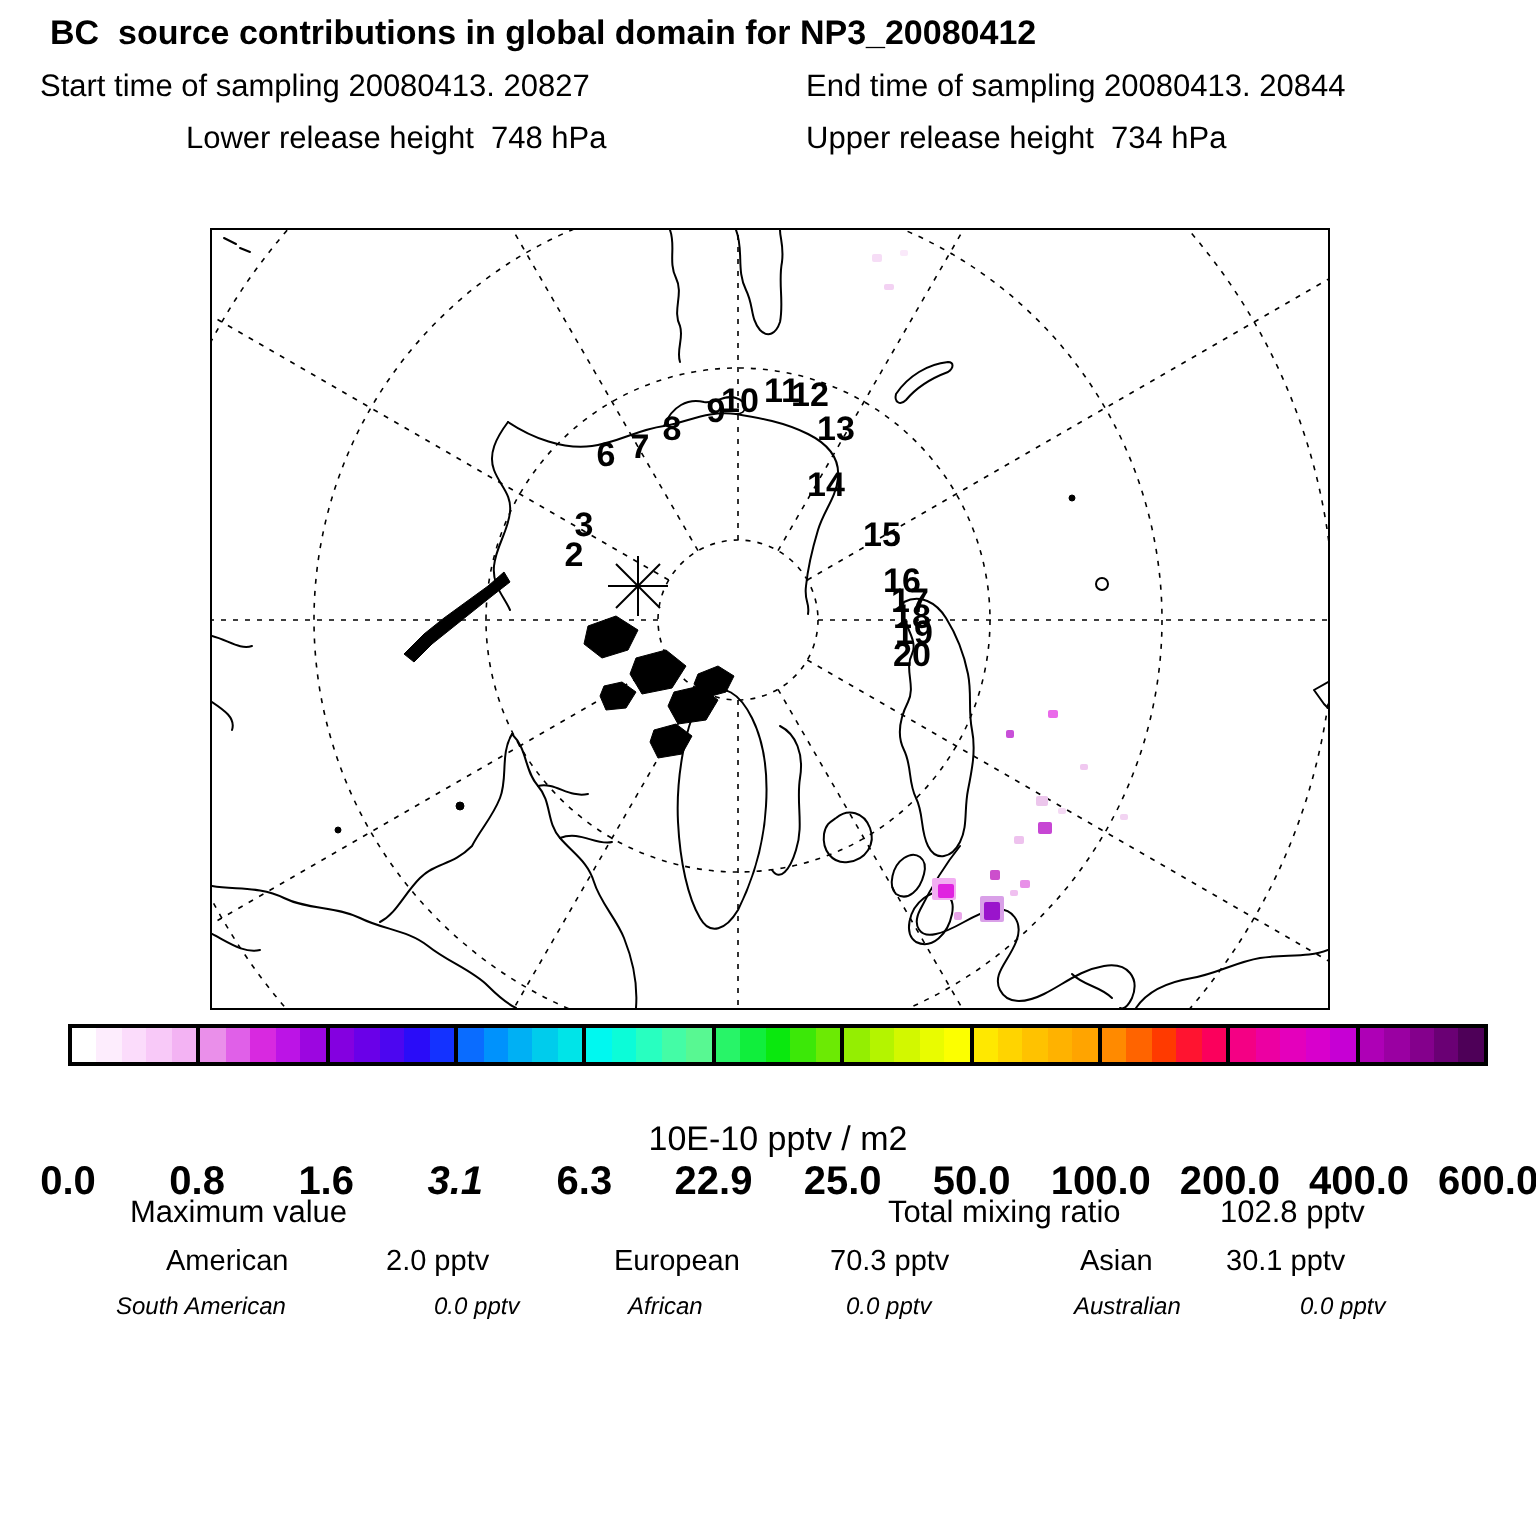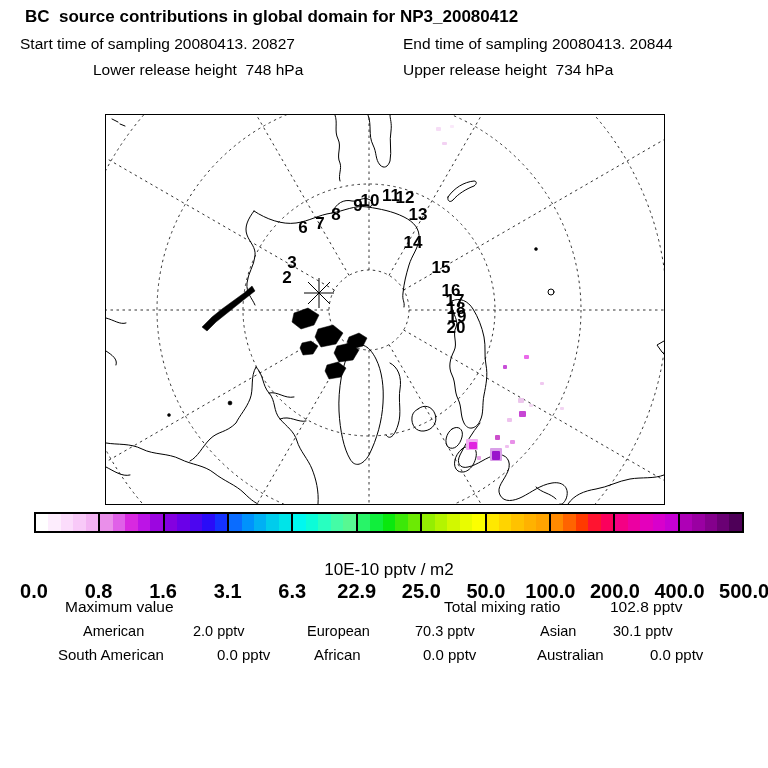"3.1" span.cb-tick { font-style: none -> italic }
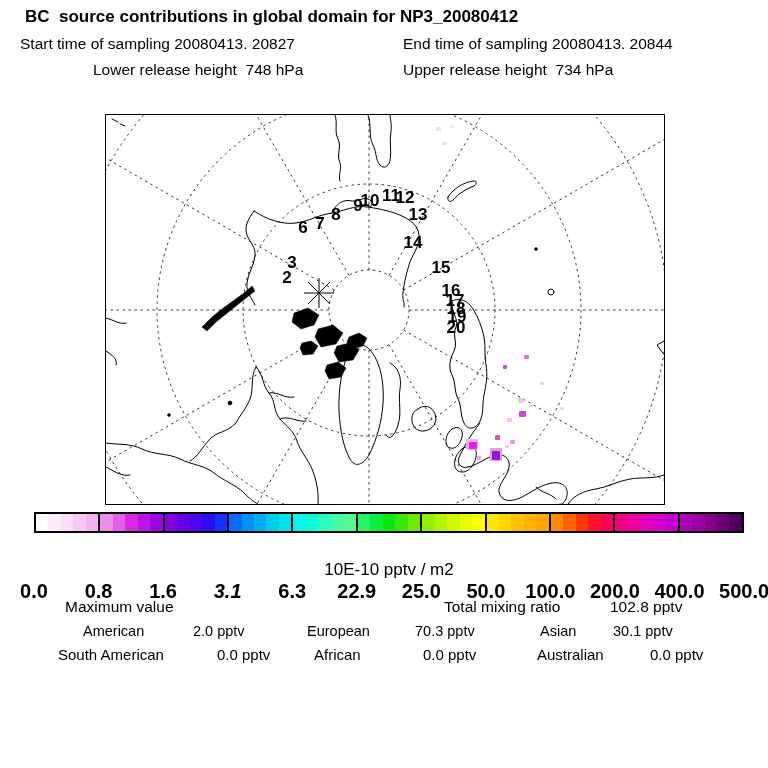"500.0" span.cb-tick { text: 500.0 -> 600.0 }
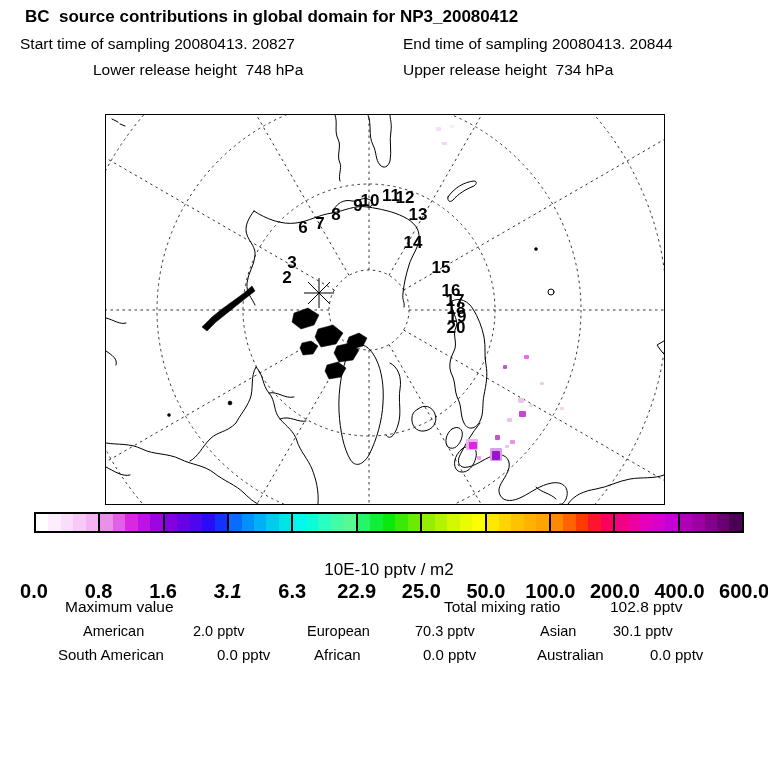"South American" .row3 { font-size: 15px -> 12px; font-style: none -> italic }
